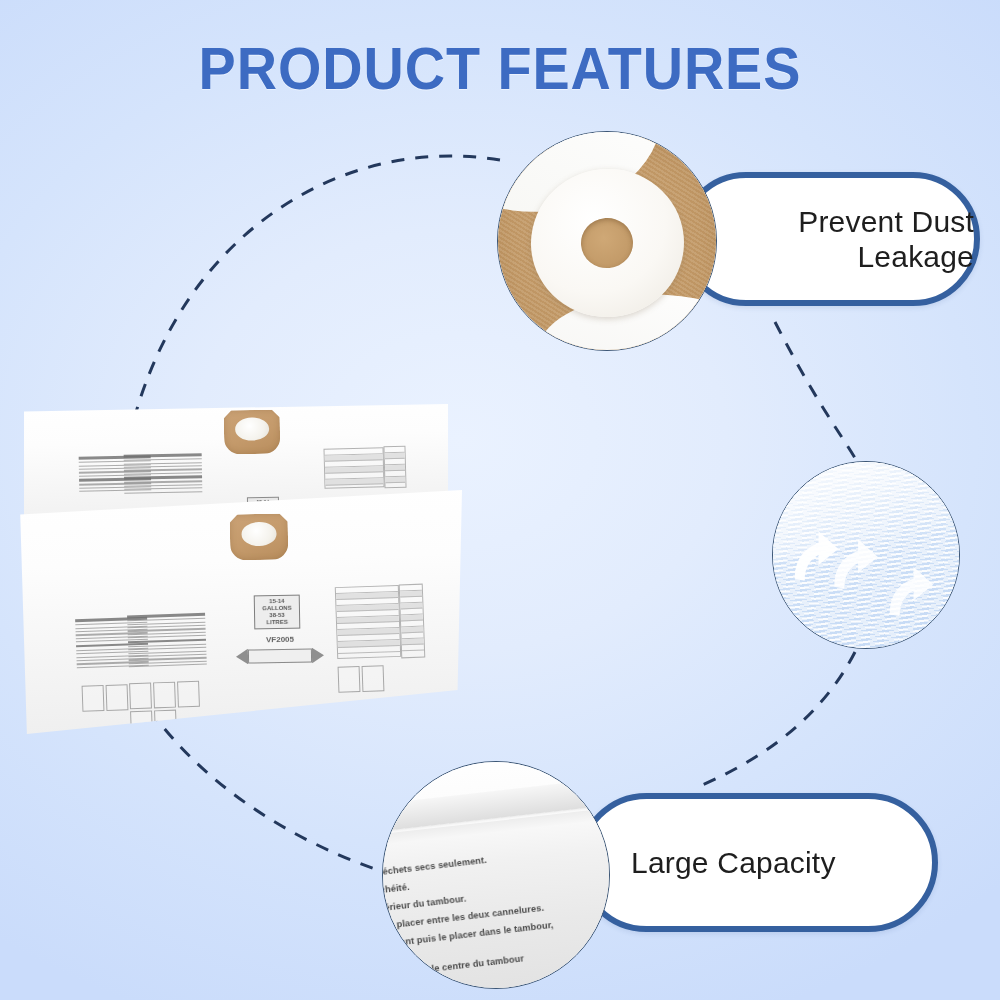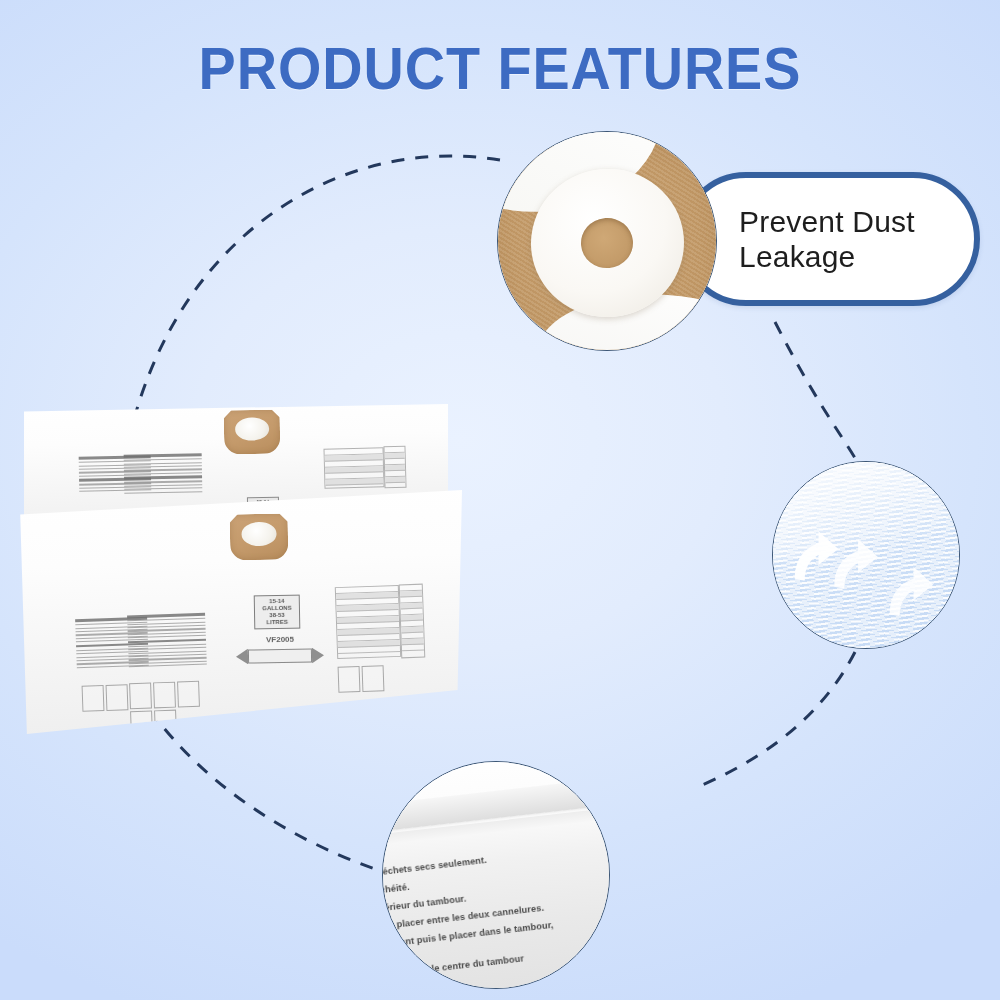"Prevent Dust Leakage" .pill .ptext { text-align: none -> right }
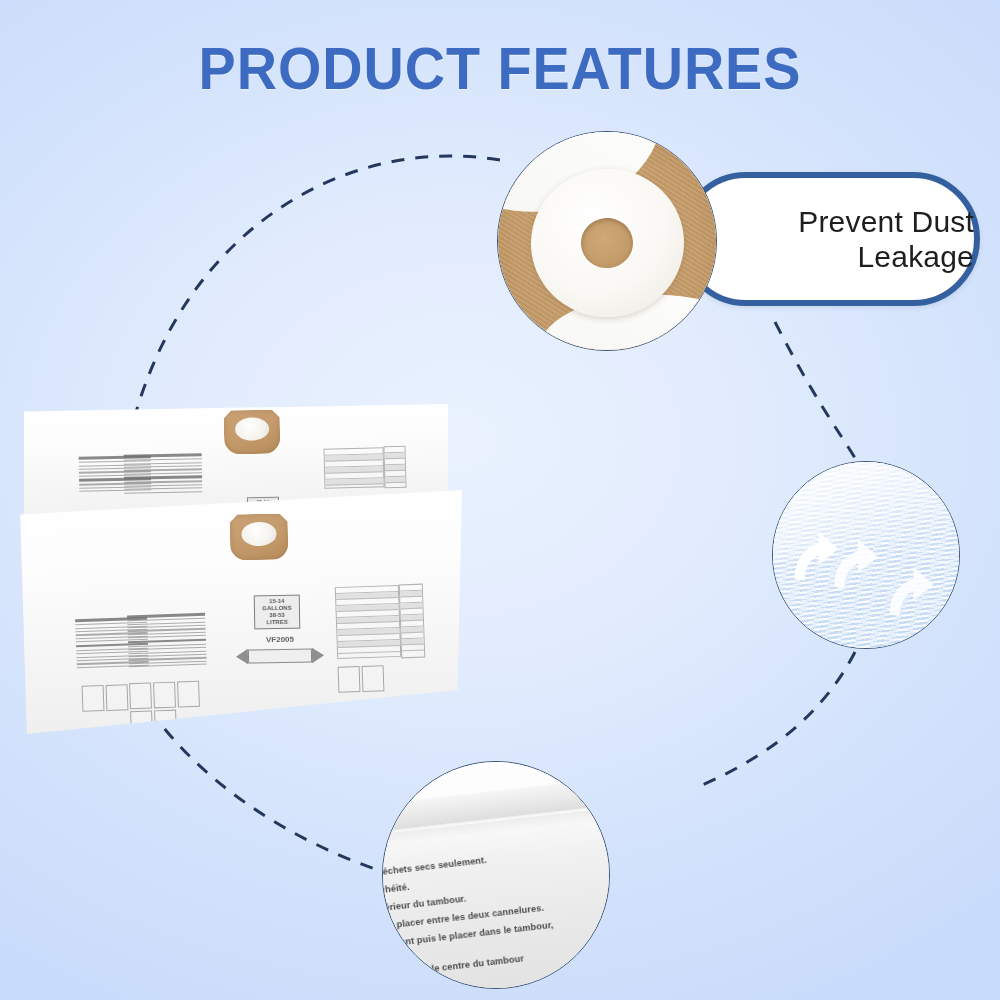"Large Capacity" div.pill { html: none -> <div> <div>Large Capacity</div> </div> }
